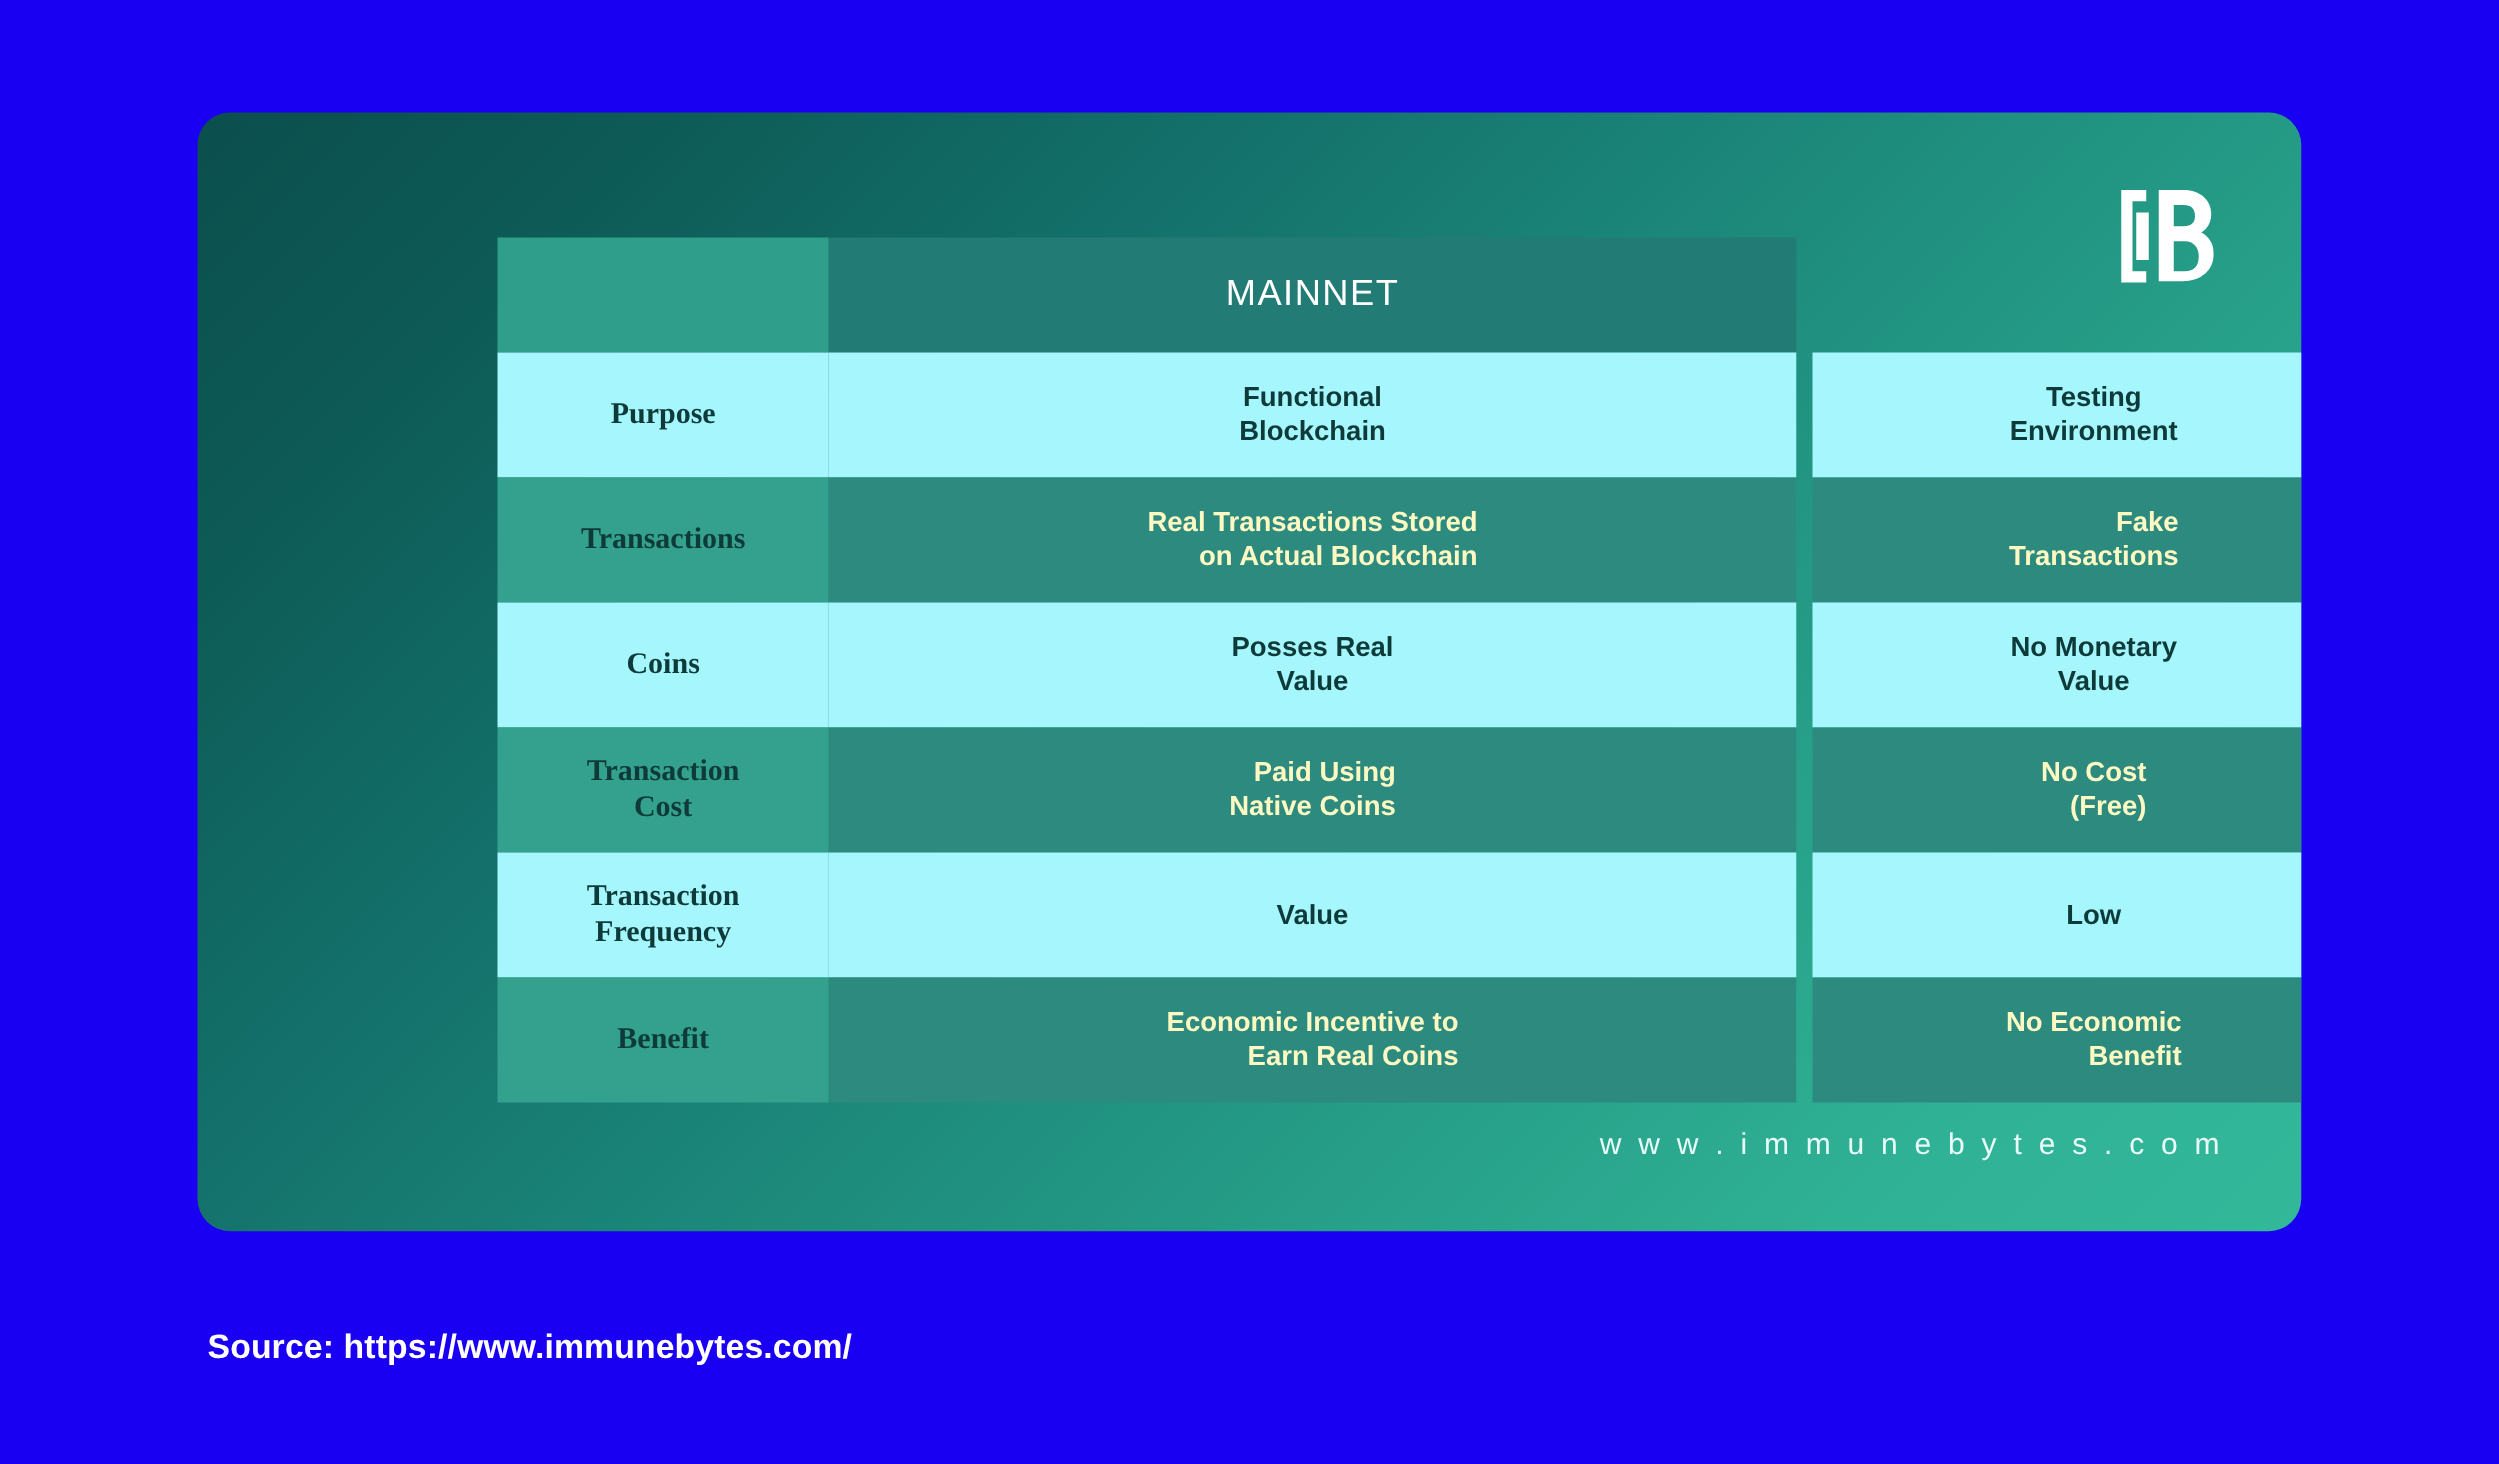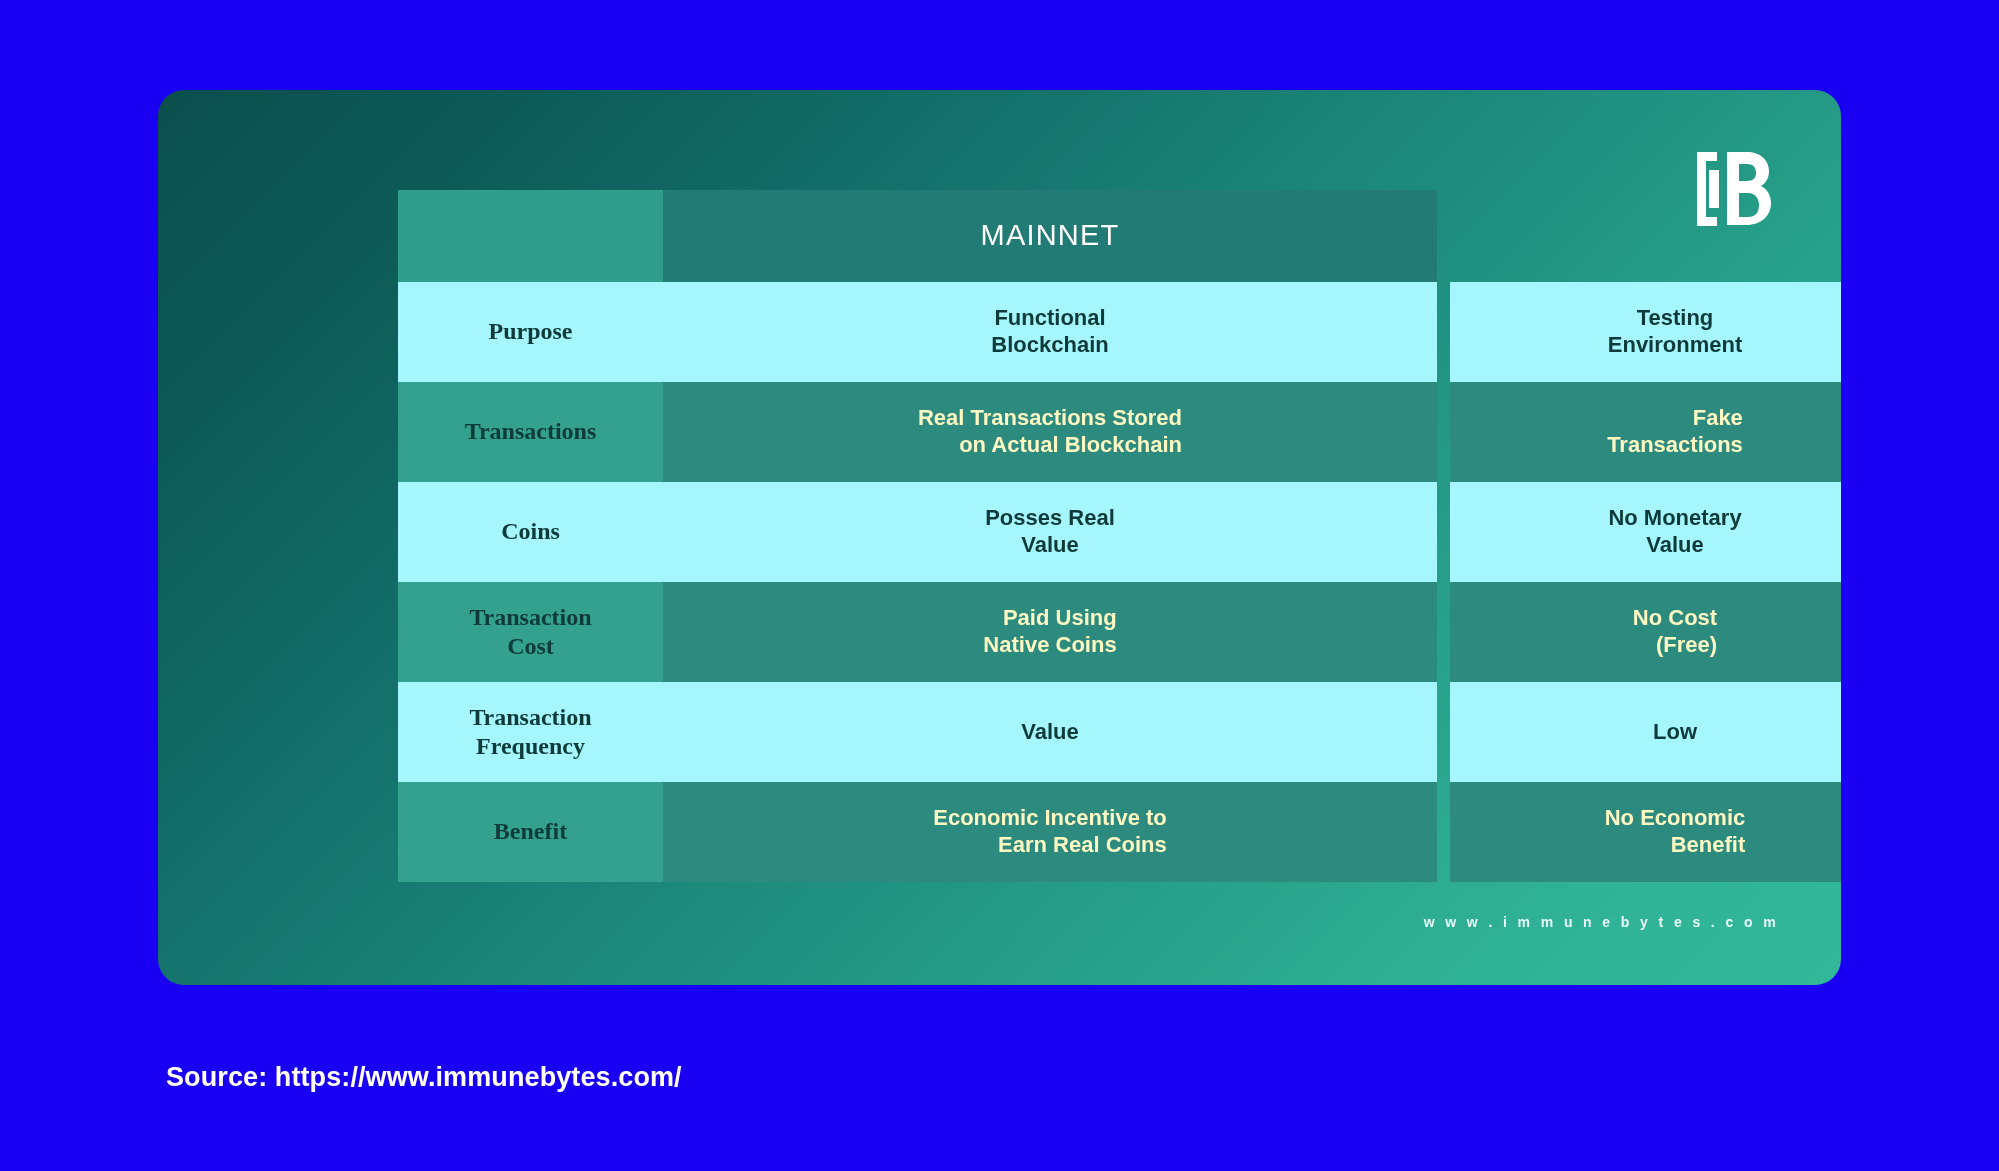"w w w . i" .site-url { font-size: 14px -> 24px; font-weight: 700 -> 400 }
